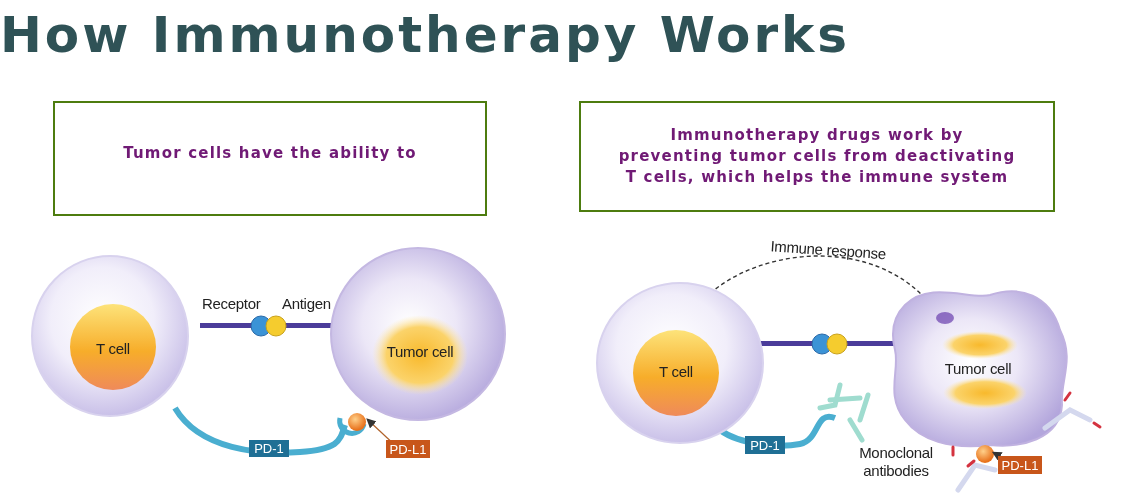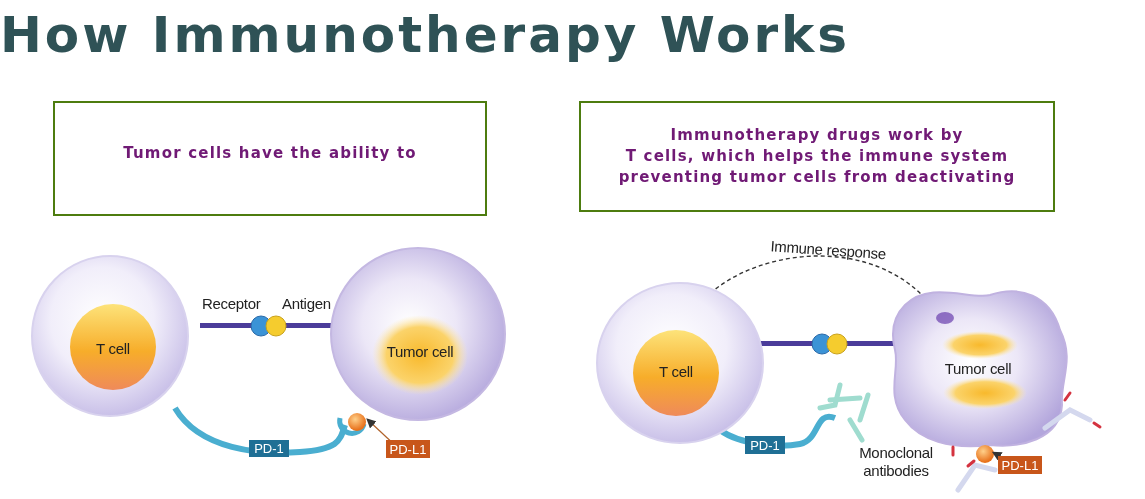"T cells, which helps the" span { order: before "preventing tumor cells from deactivating" -> after "preventing tumor cells from deactivating" }
